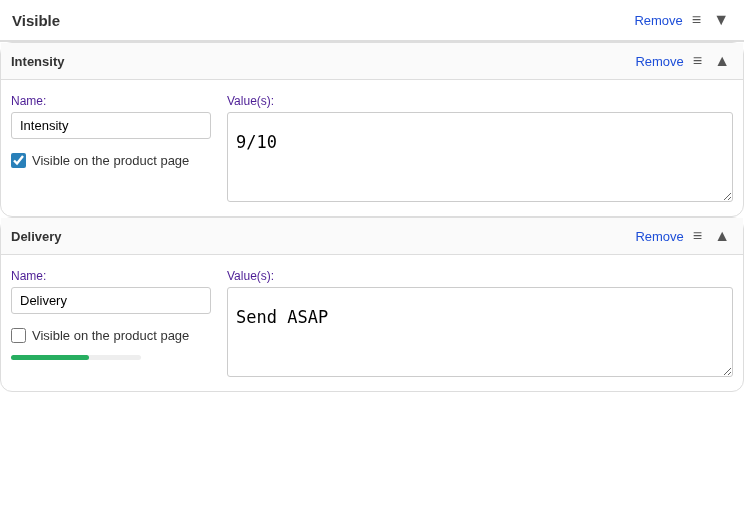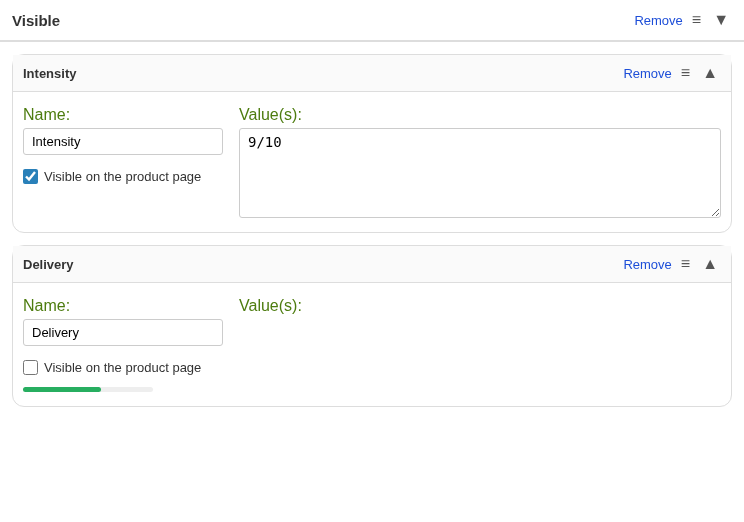"Intensity" .sub-section { margin: 12px -> 0 }
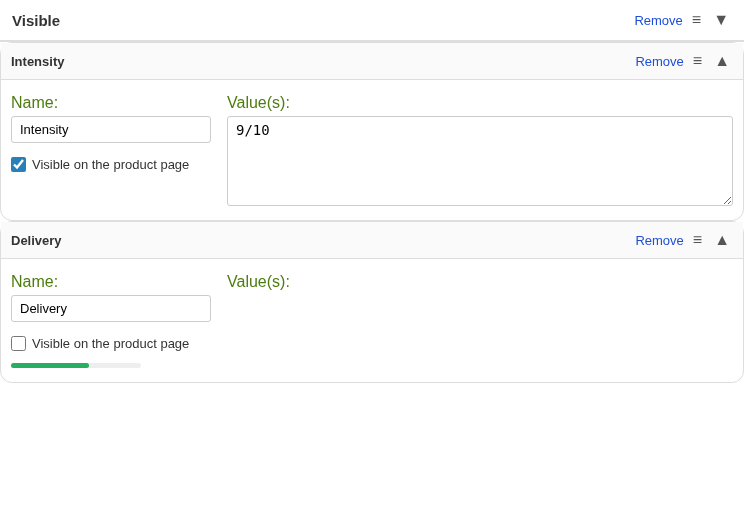"Name:" .form-group label { color: #4d7c0f -> #4c1d95; font-size: 16px -> 12px }
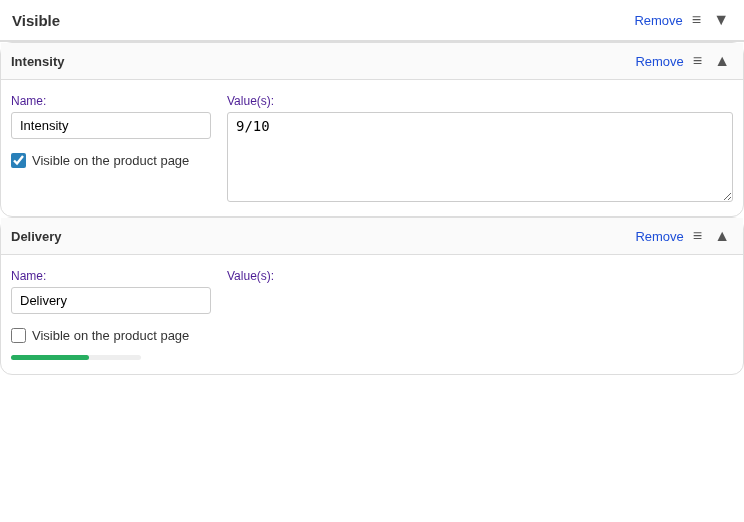"9/10" .form-group textarea { font-size: 14px -> 17px; padding: 5px 8px -> 19px 8px }
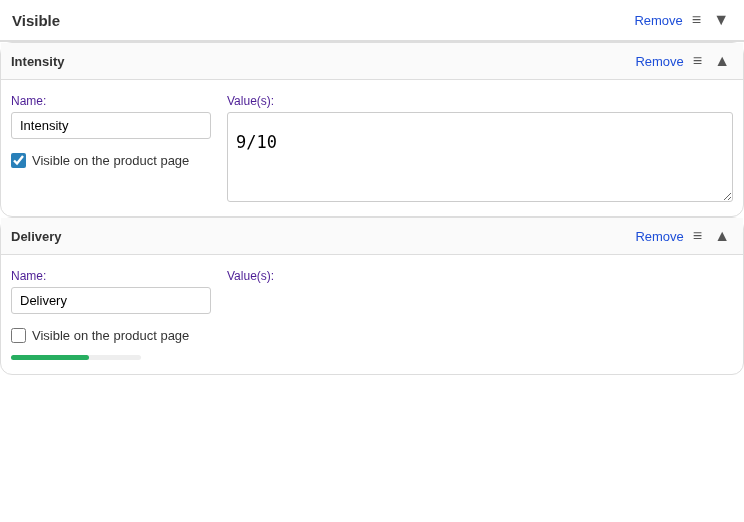"Send ASAP" textarea { html: none -> <textarea>Send ASAP</textarea> }
